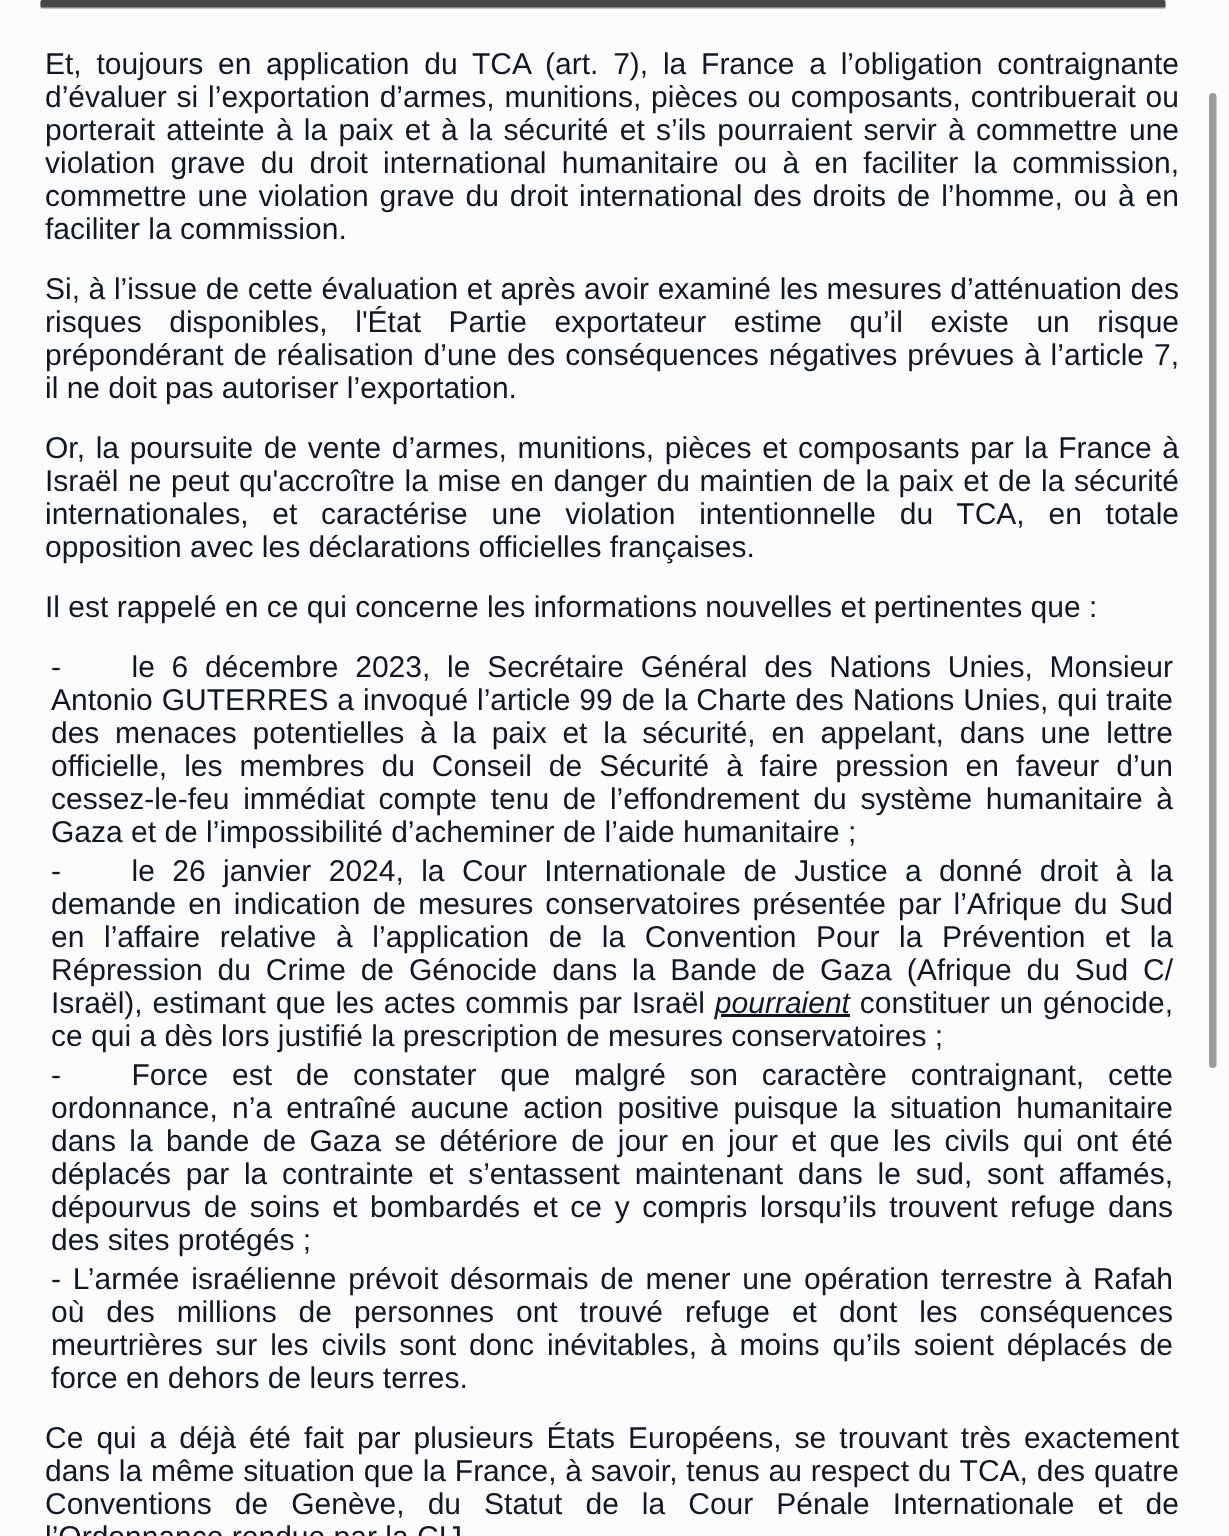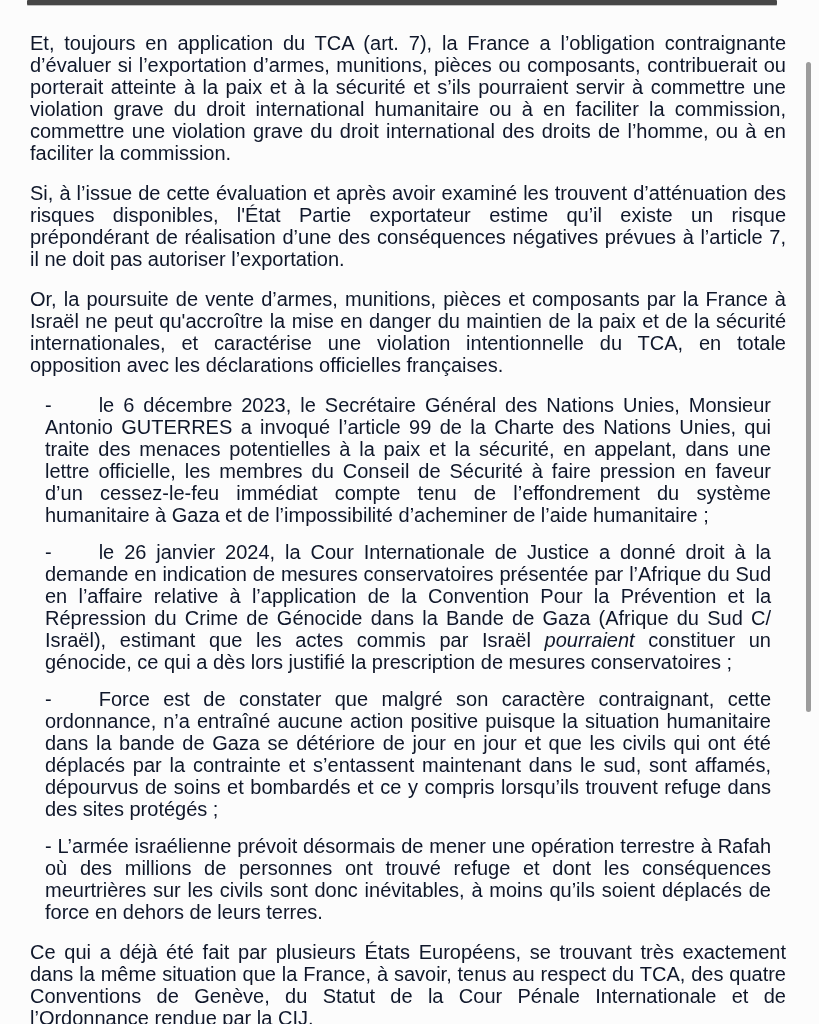"Si, à l’issue de cette" p { text: trouvent -> mesures }
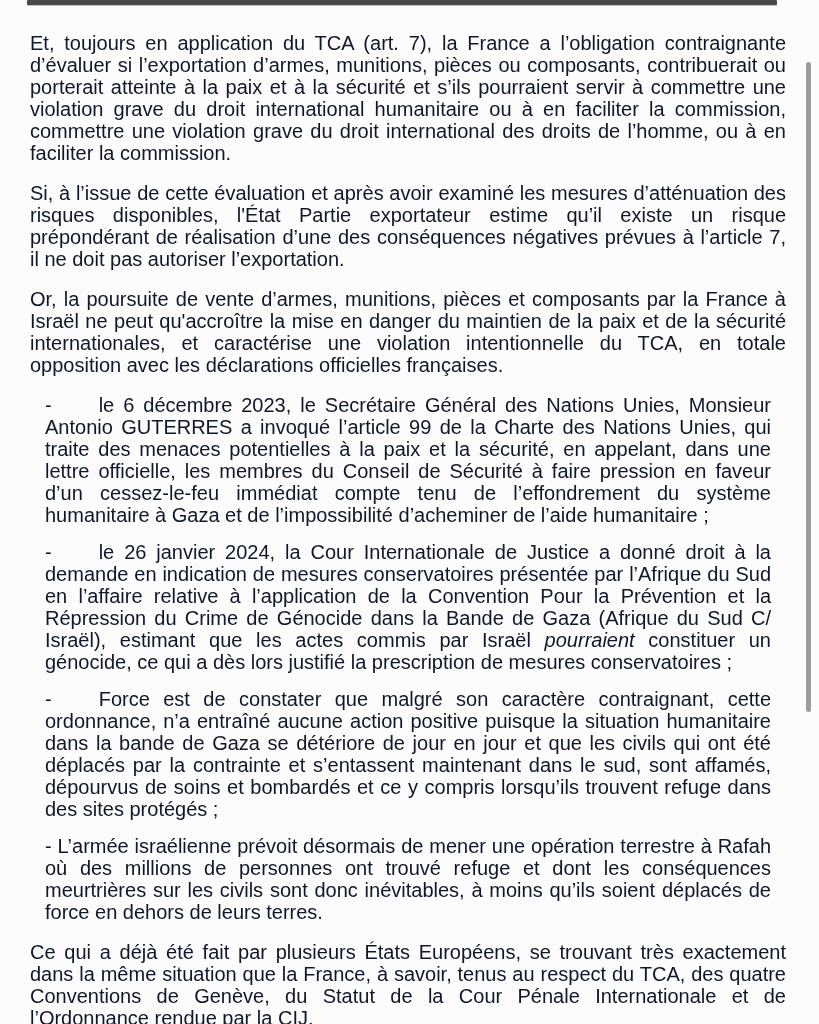"Il est rappelé en ce" p { html: none -> <p>Il est rappelé en ce qui concerne les informations nouvelles et pertinentes que :</p> }
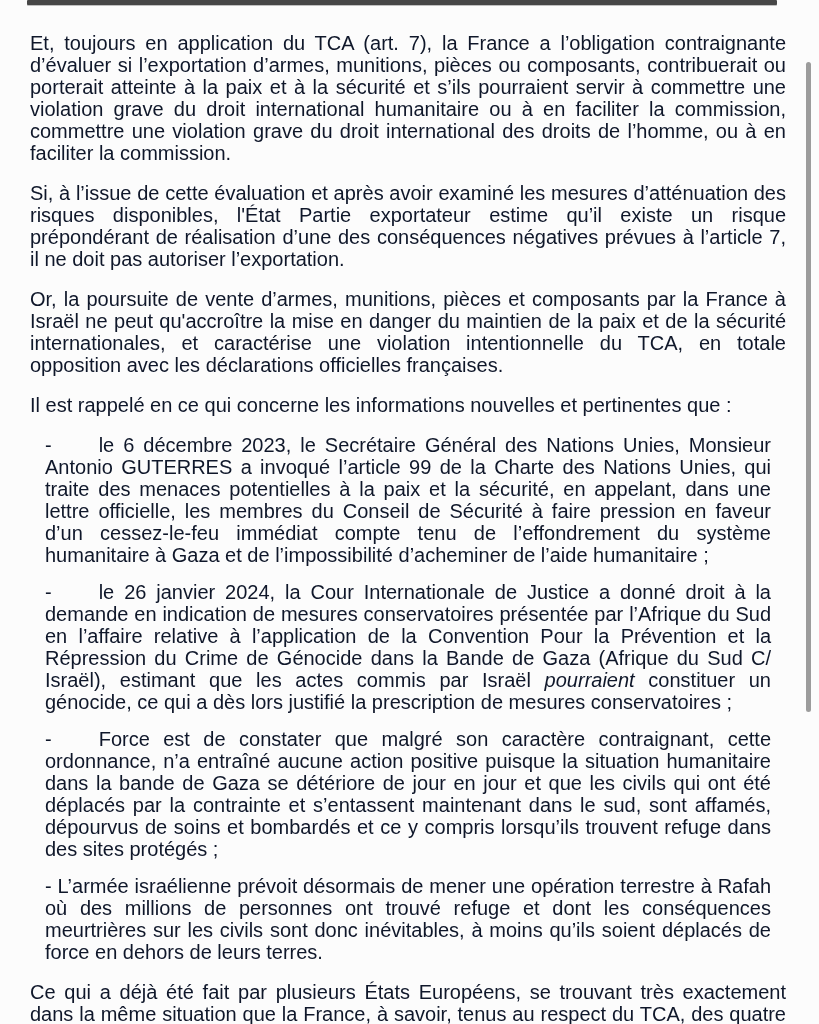"- le 6 décembre 2023," .doc .bullet-list p { margin: 15px -> 4px }
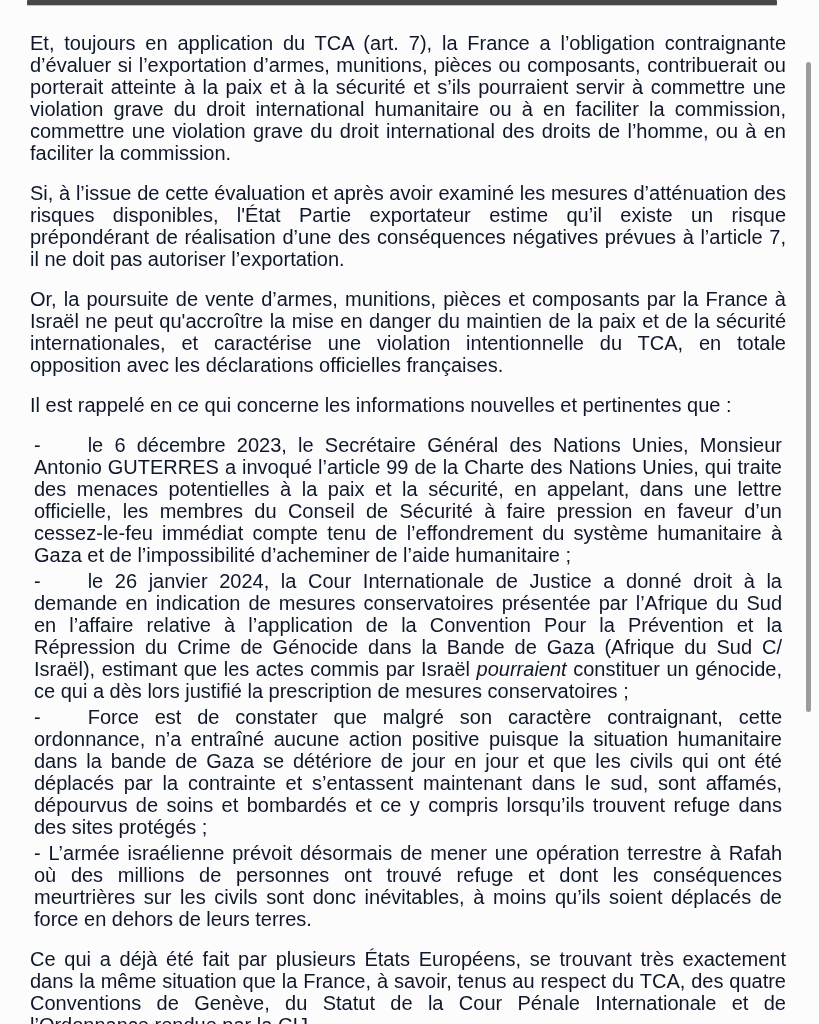"pourraient" .em-underline { text-decoration: none -> underline }
